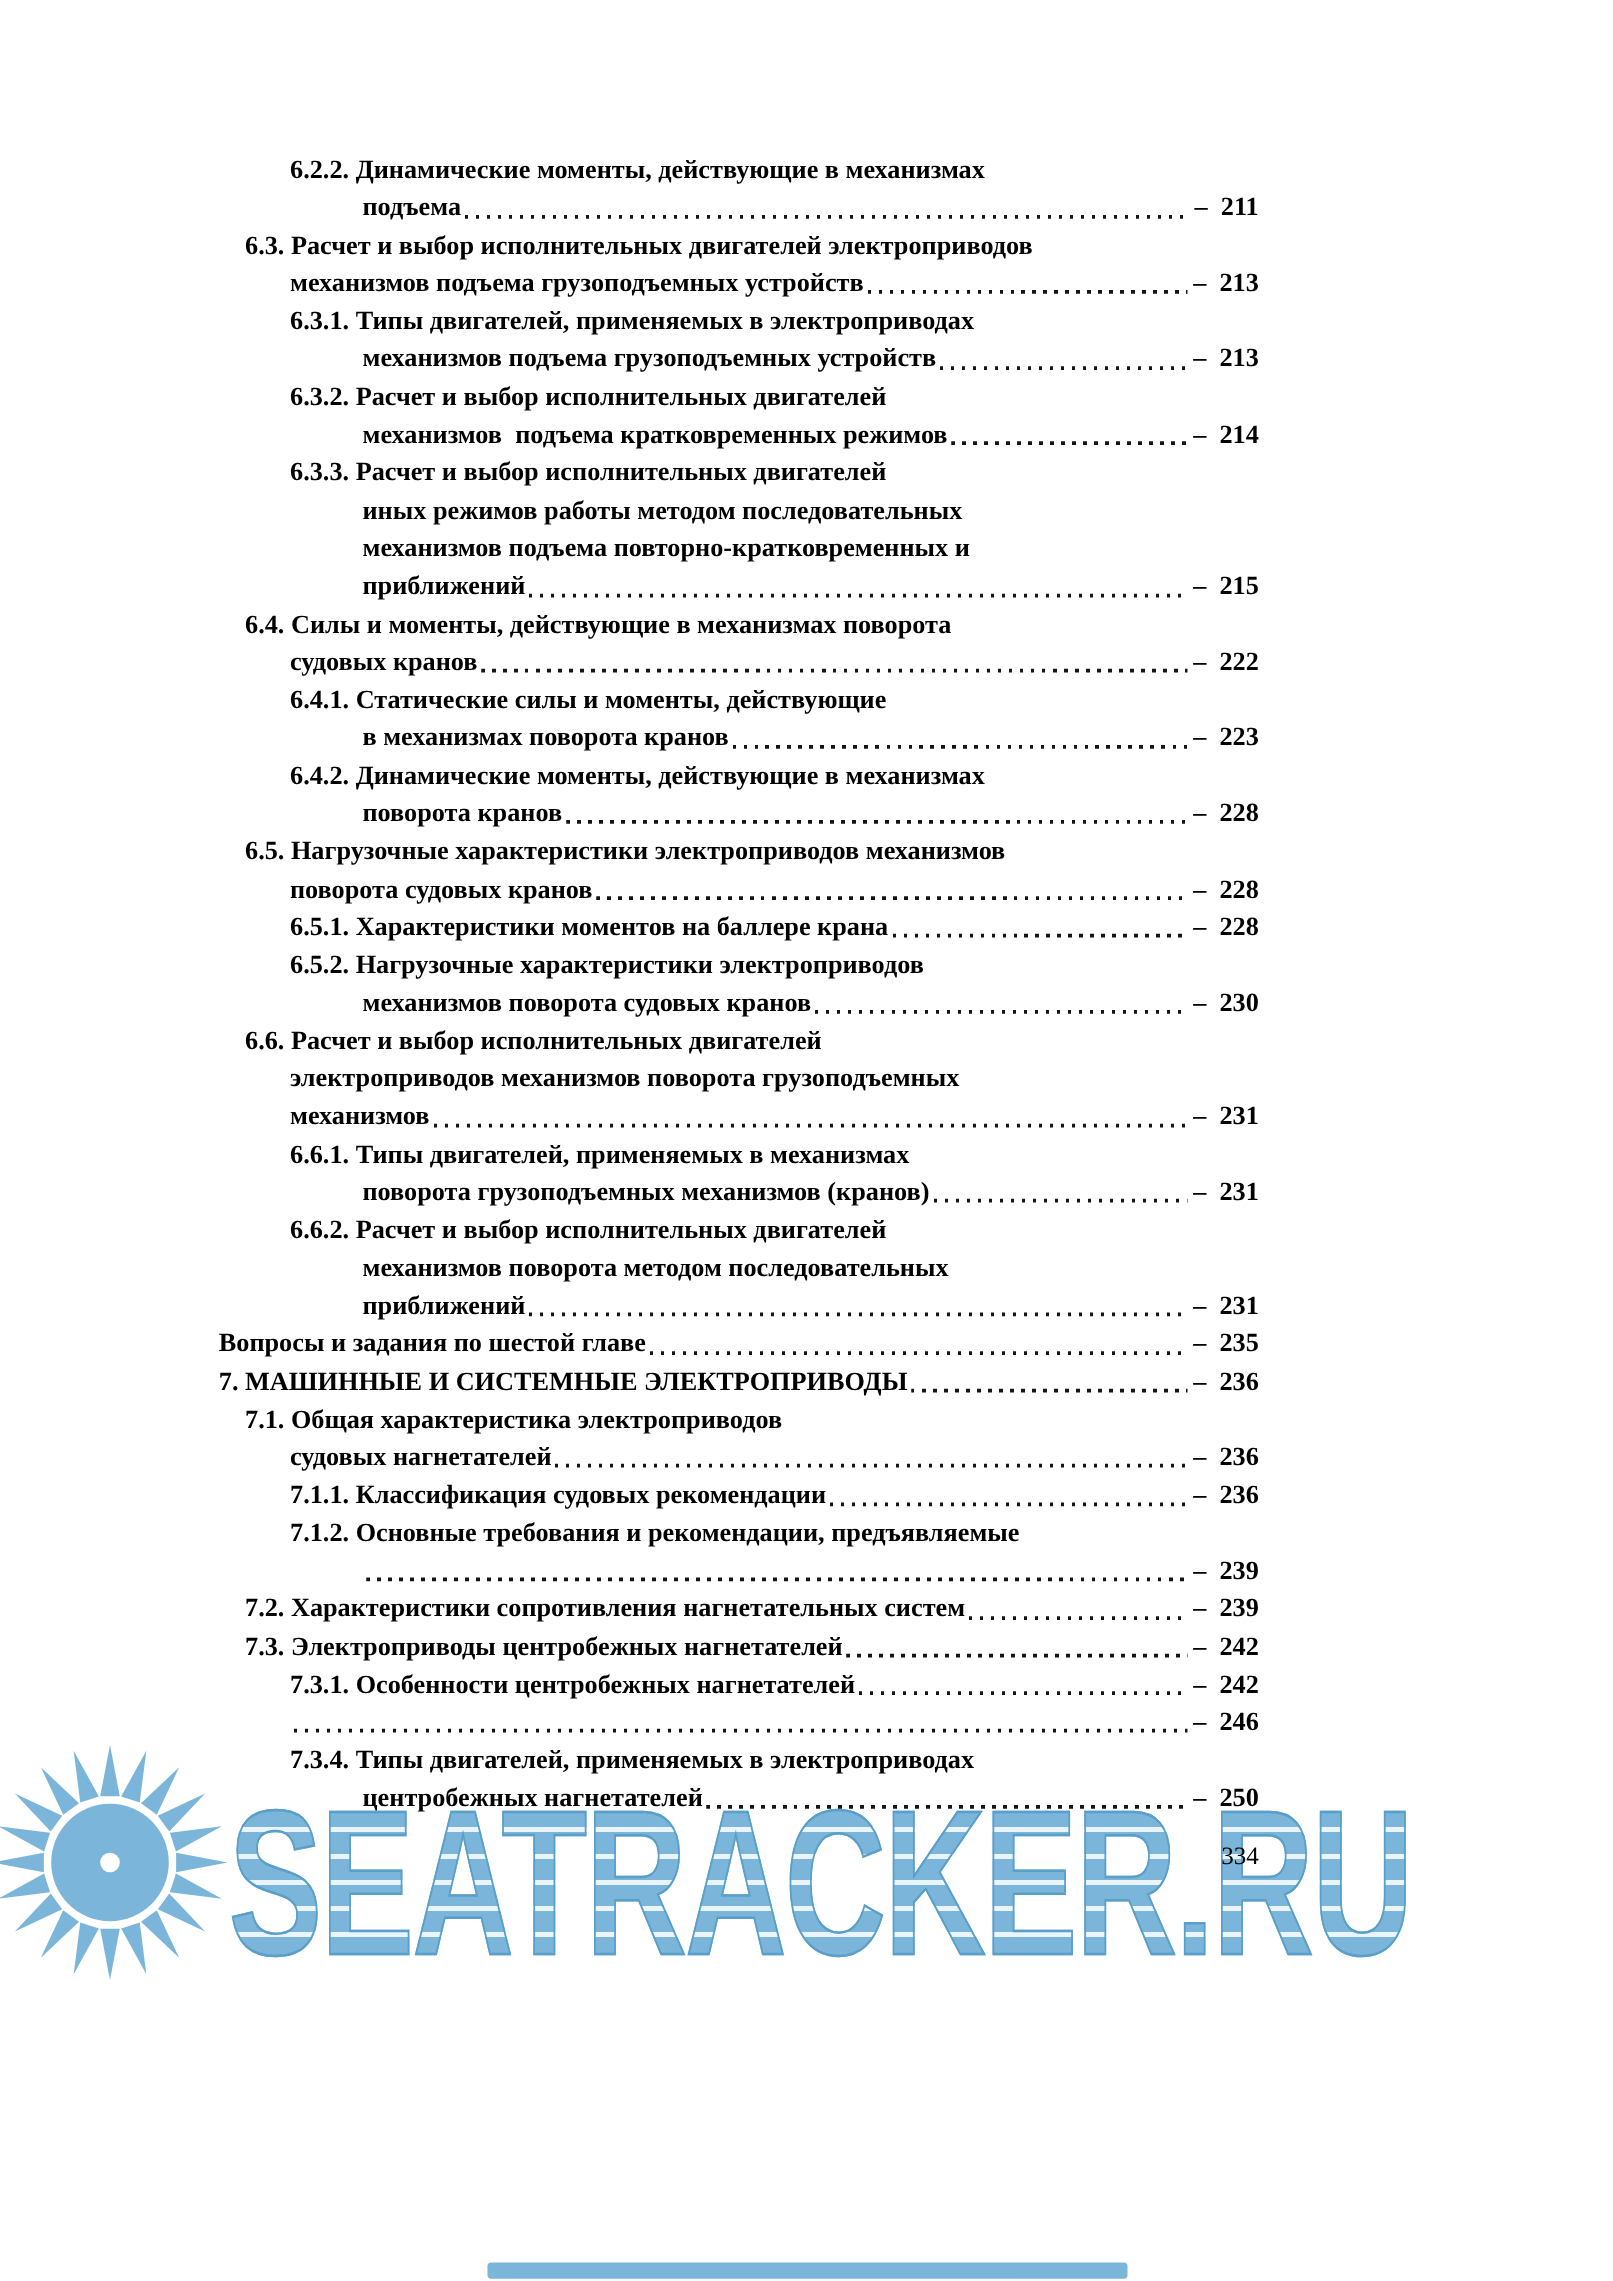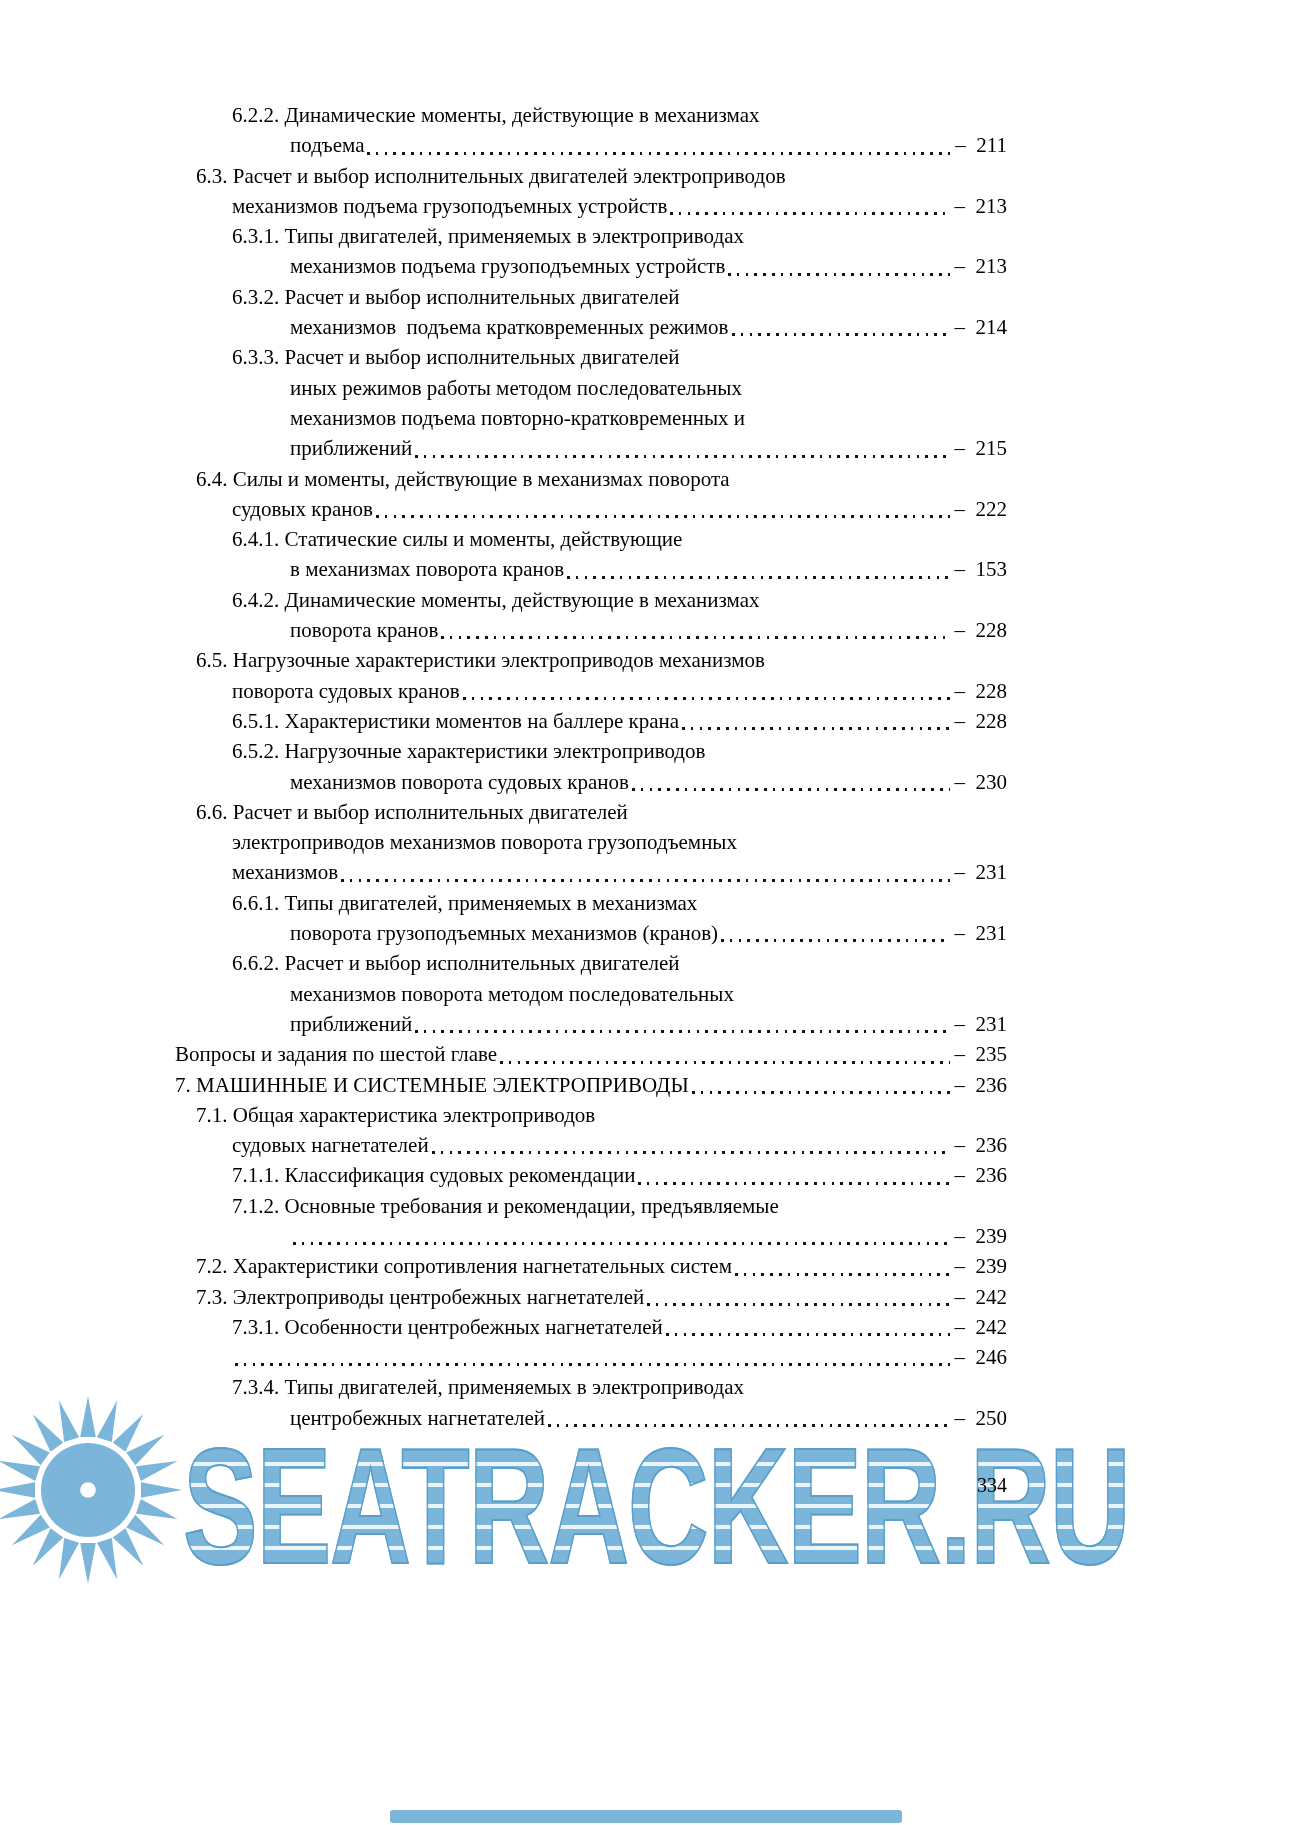"6.2.2. Динамические моменты, действующие" .toc { font-weight: none -> bold; top: 100px -> 120px }
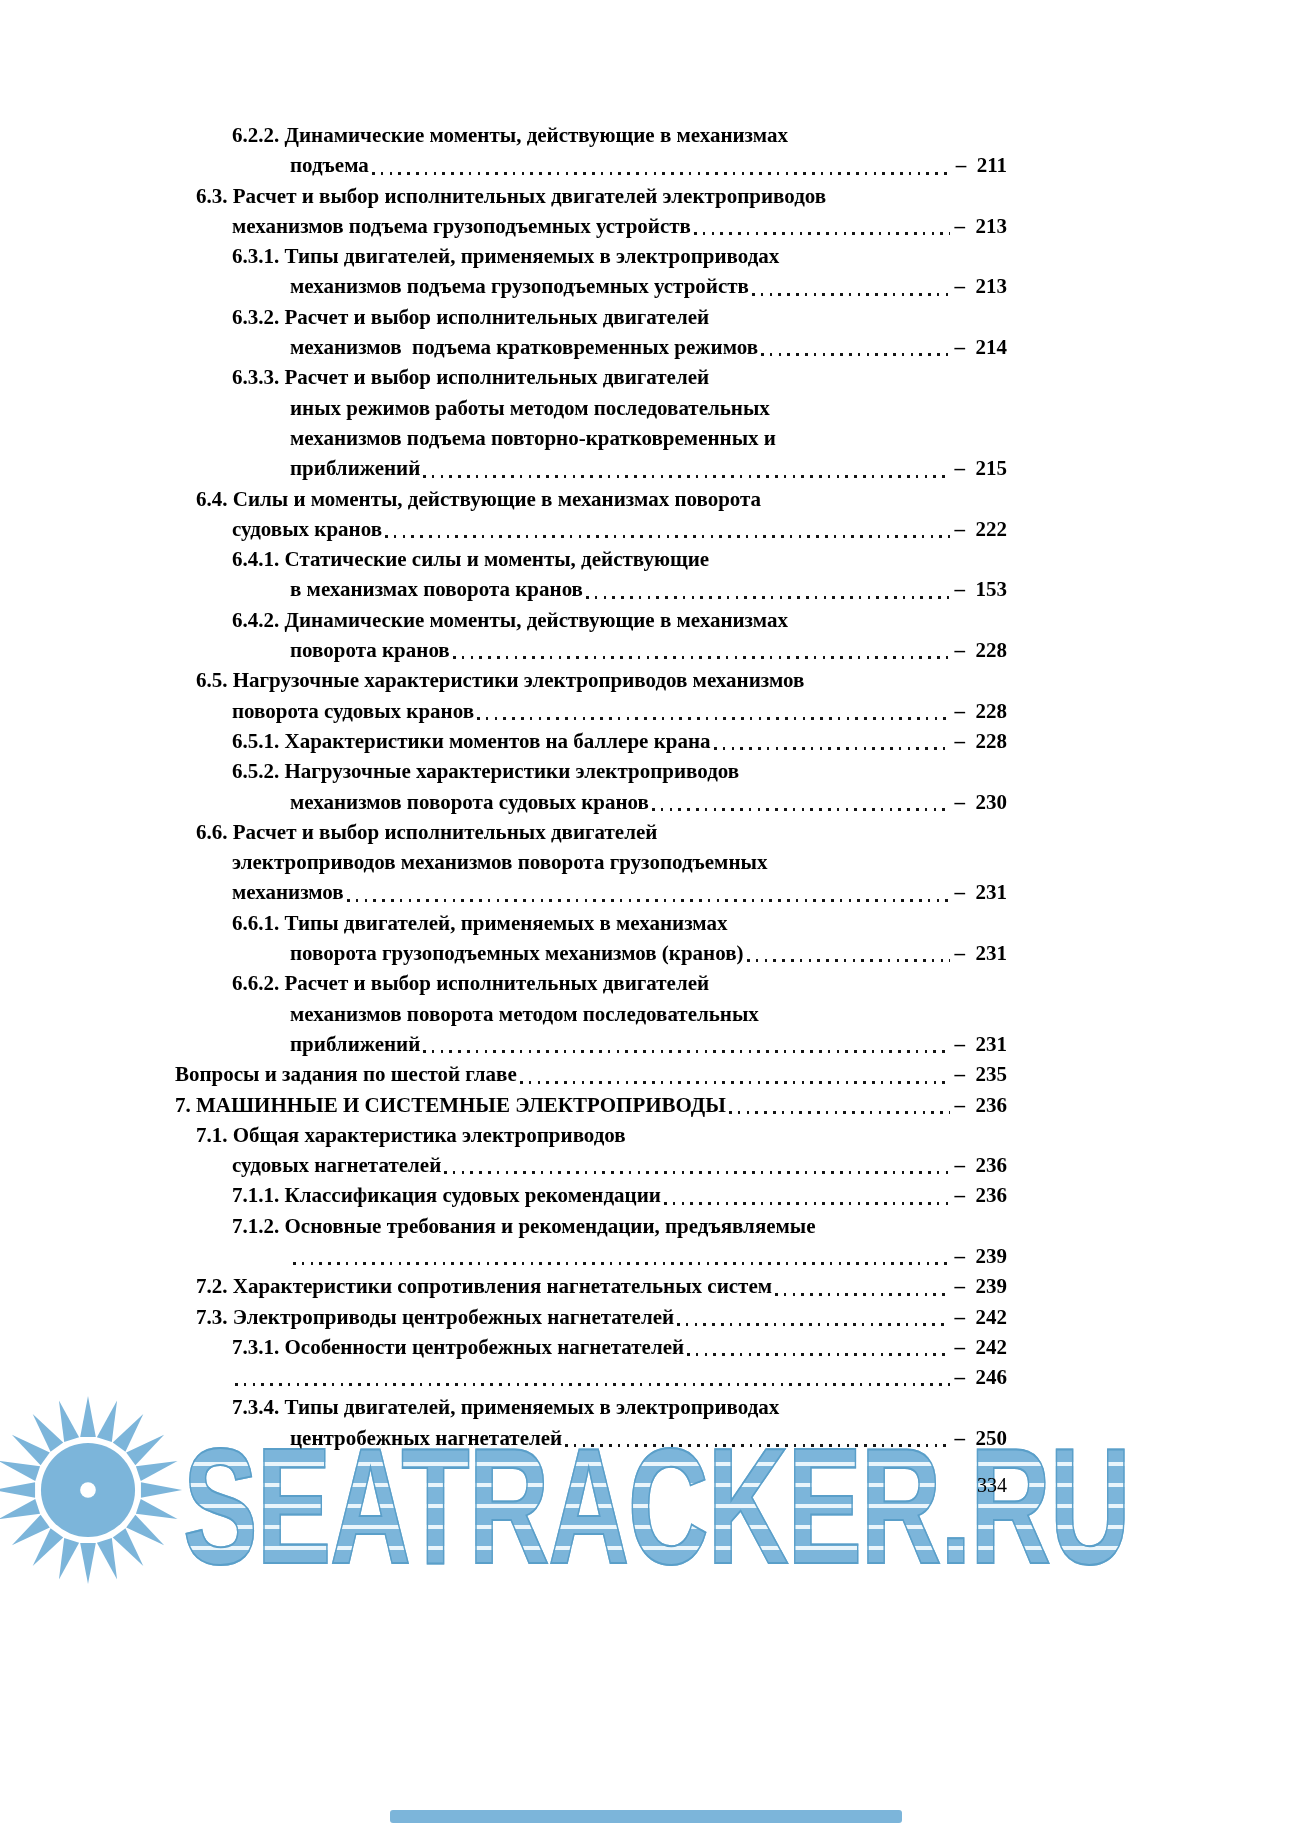"– 153" span.p { text: 153 -> 223 }
